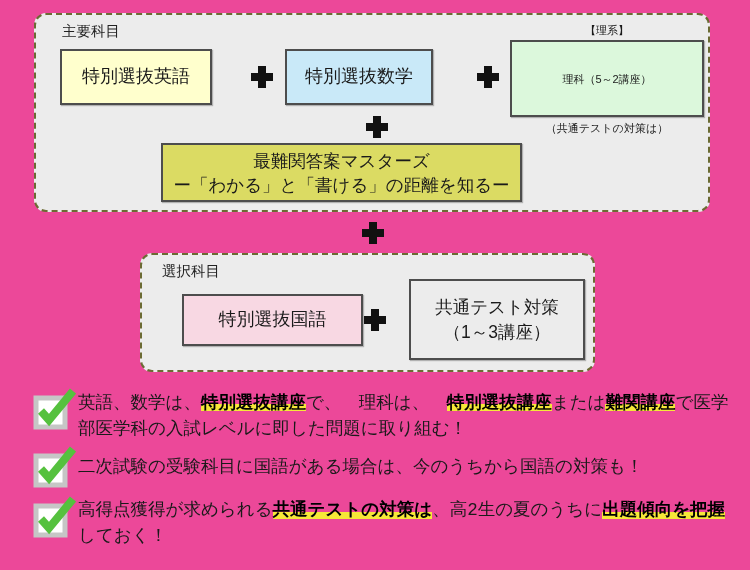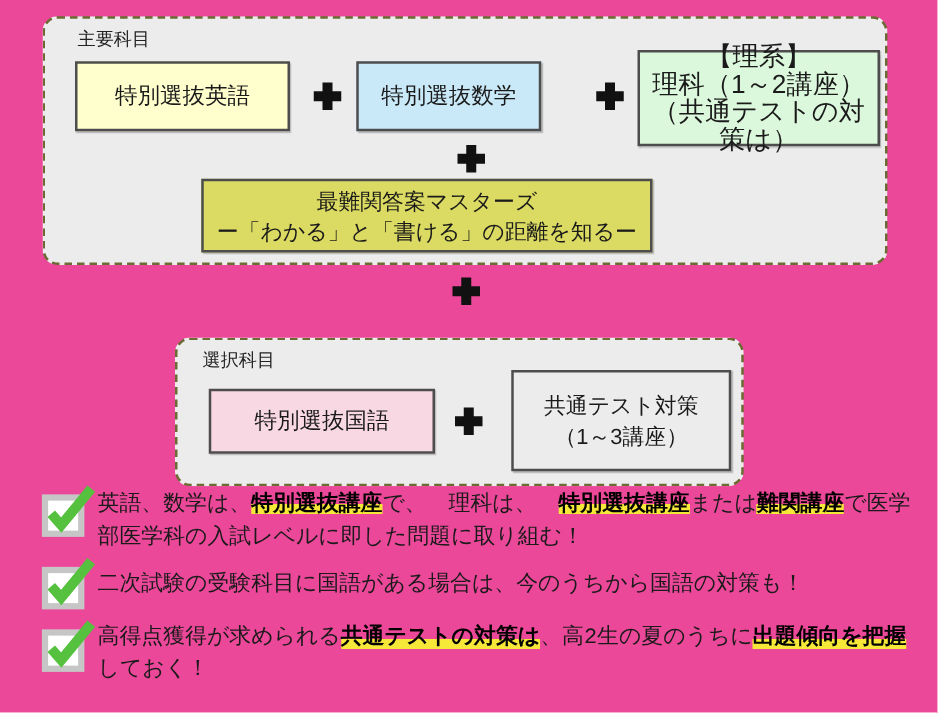"【理系】" .box-science { font-size: 21px -> 11px; gap: none -> 27px }
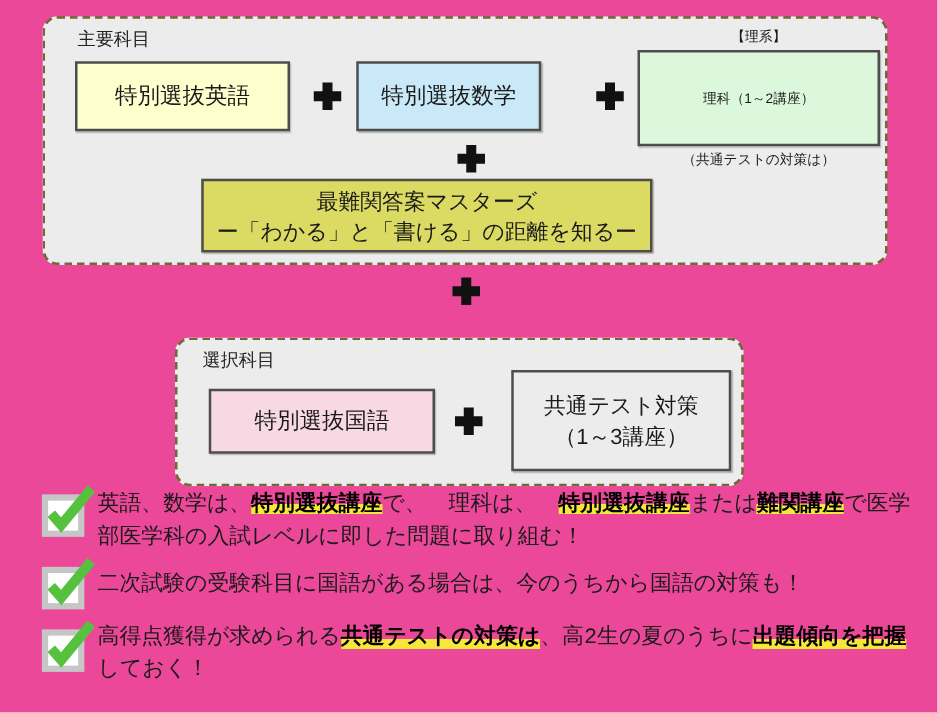"特別選抜英語" .box-english { width: 172px -> 152px }
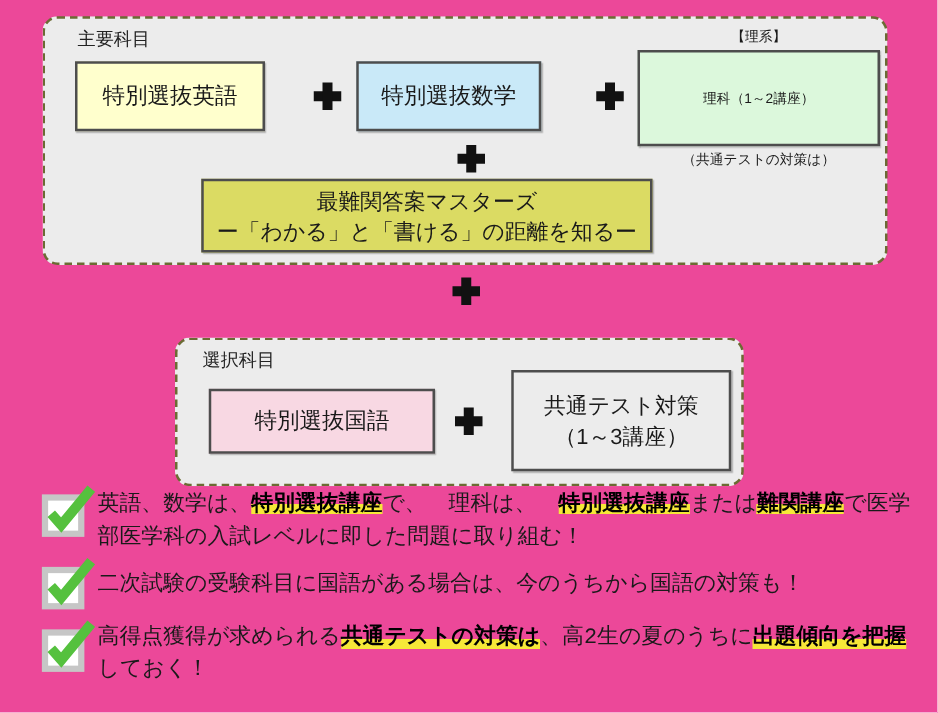"理科（1～2講座）" span { text: 1 -> 5 }
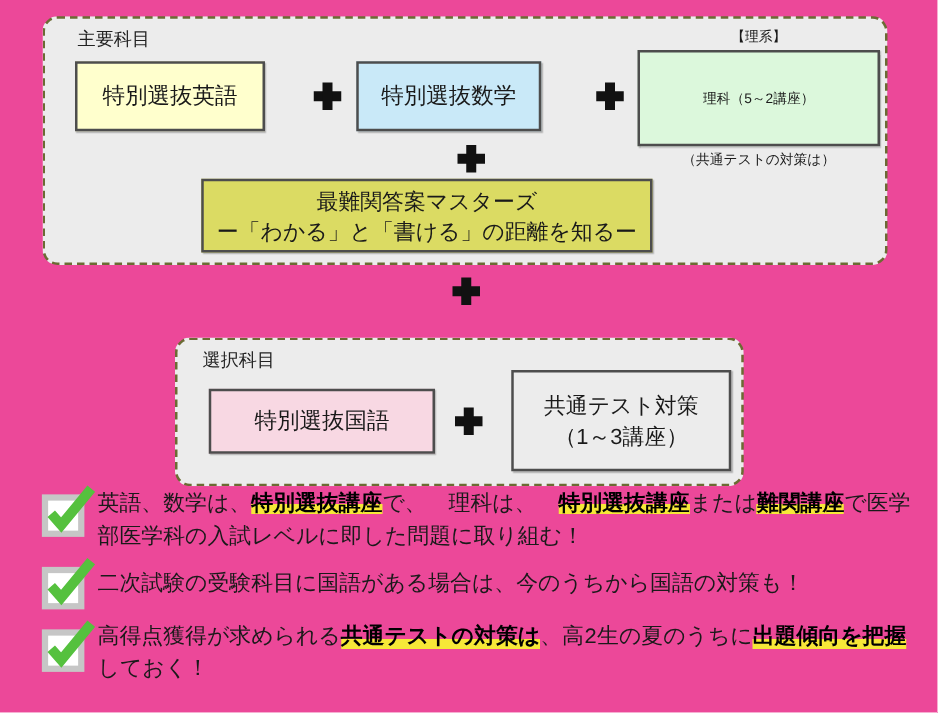"選択科目" .section-elective { margin-top: 17px -> none }
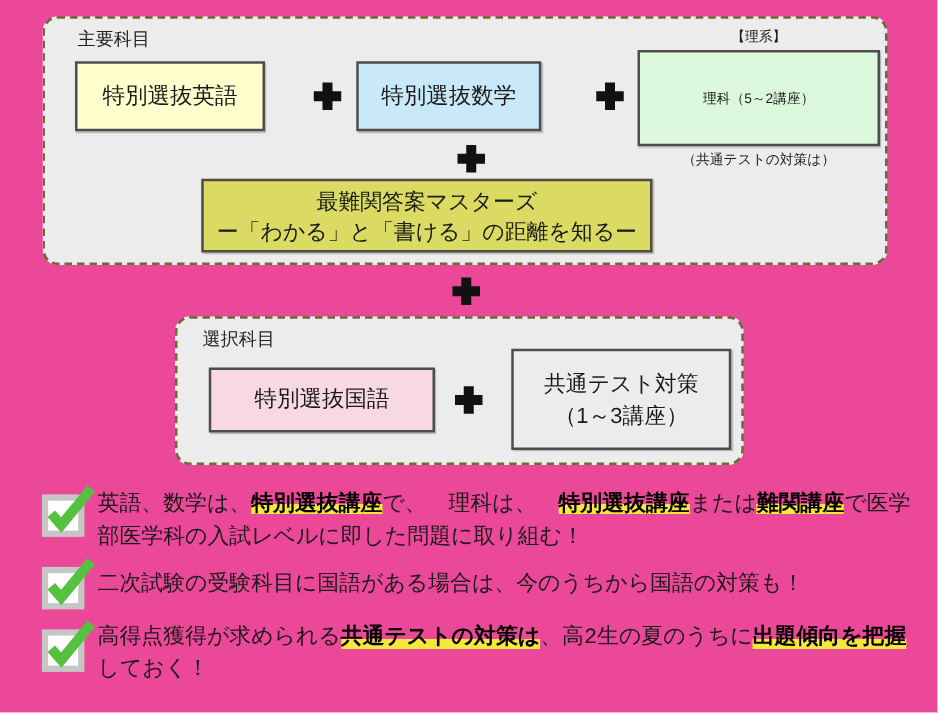"特別選抜国語" .box-japanese { left: 25px -> 40px }
